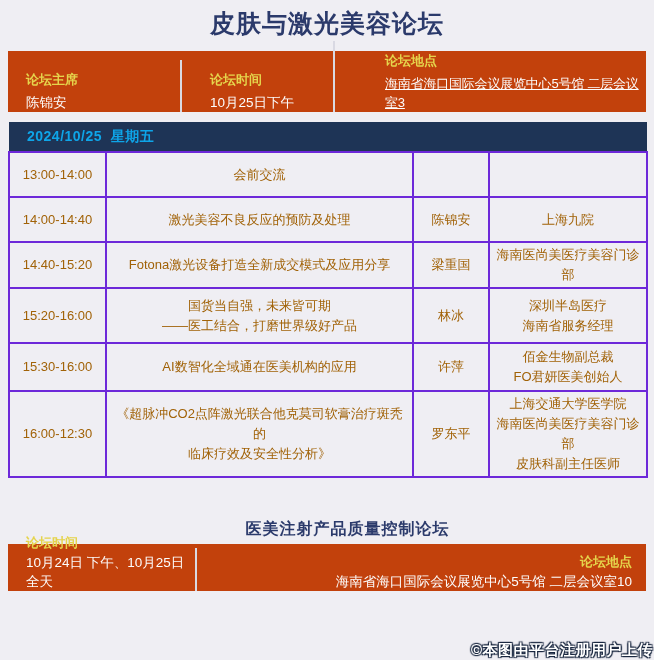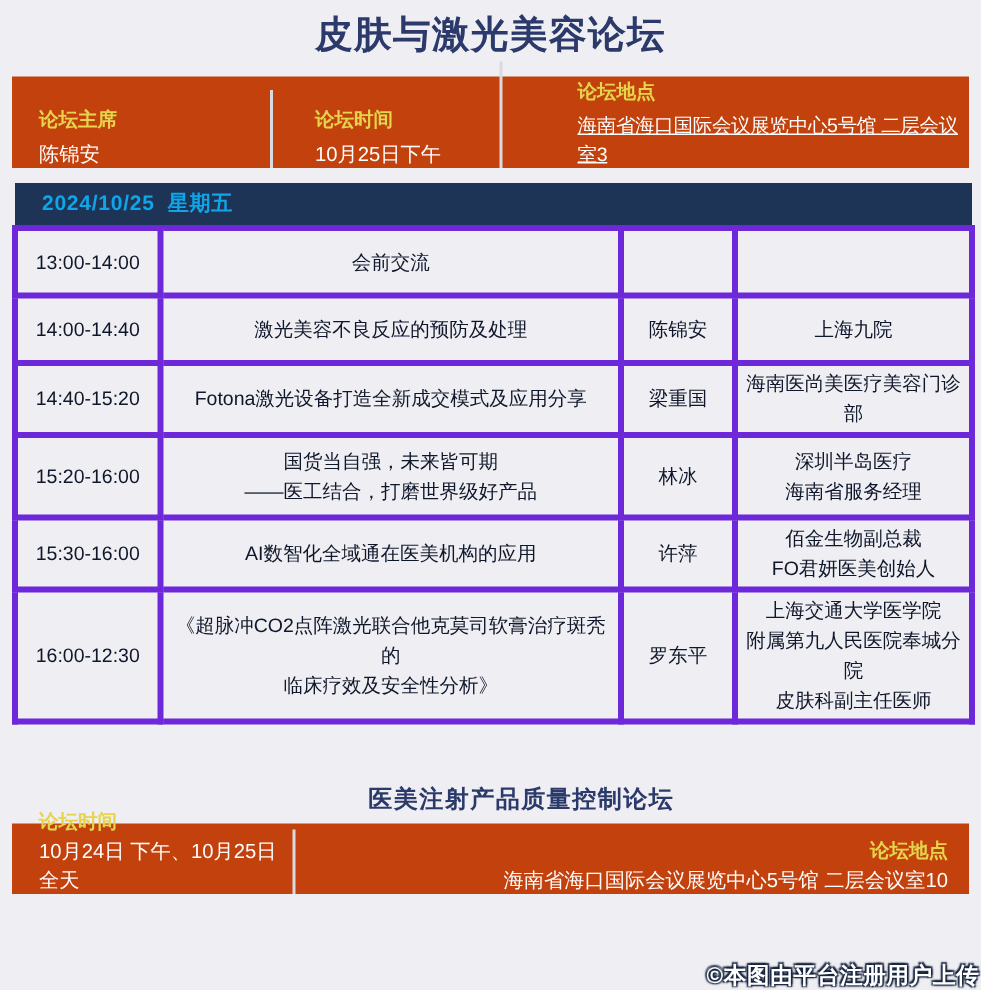"13:00-14:00" table.schedule td { border: 4px solid #6d28d9 -> 2px solid #6d28d9; color: #0f172a -> #a16207 }
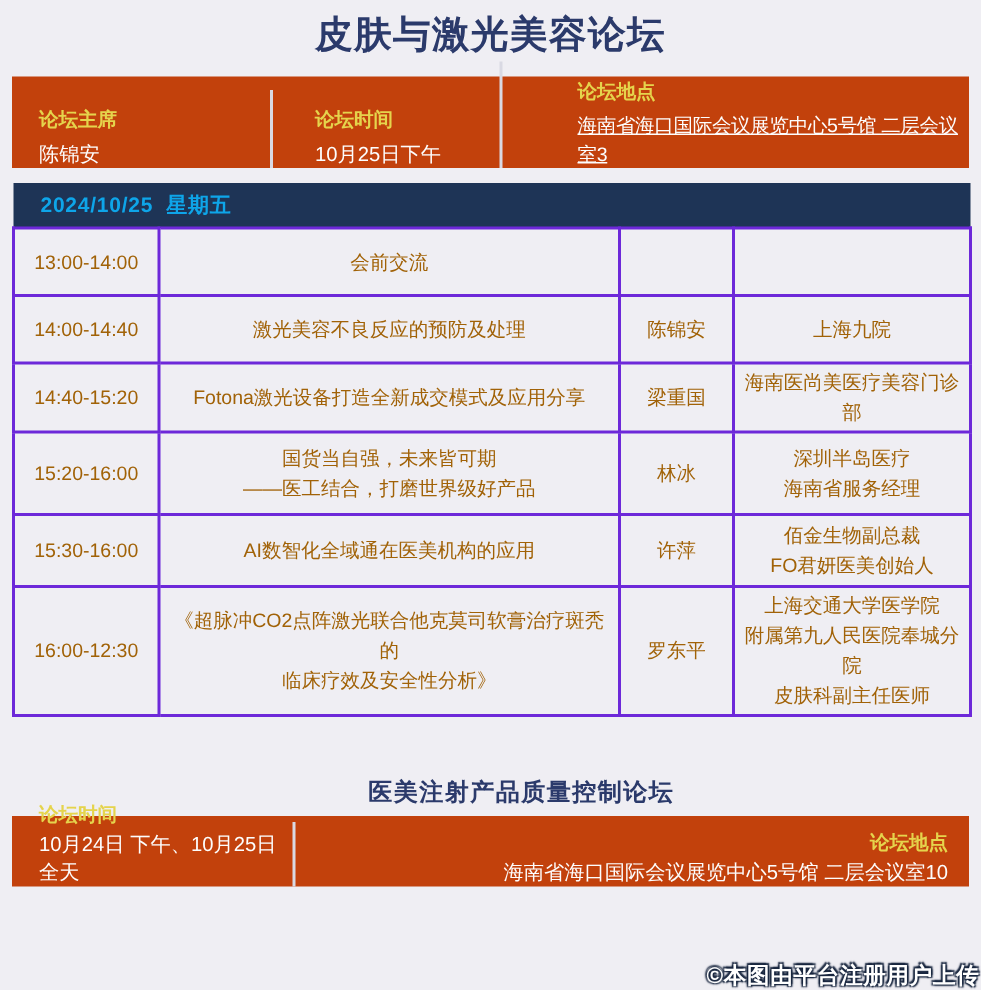"上海交通大学医学院" td.affil { text: 附属第九人民医院奉城分院 -> 海南医尚美医疗美容门诊部 }
